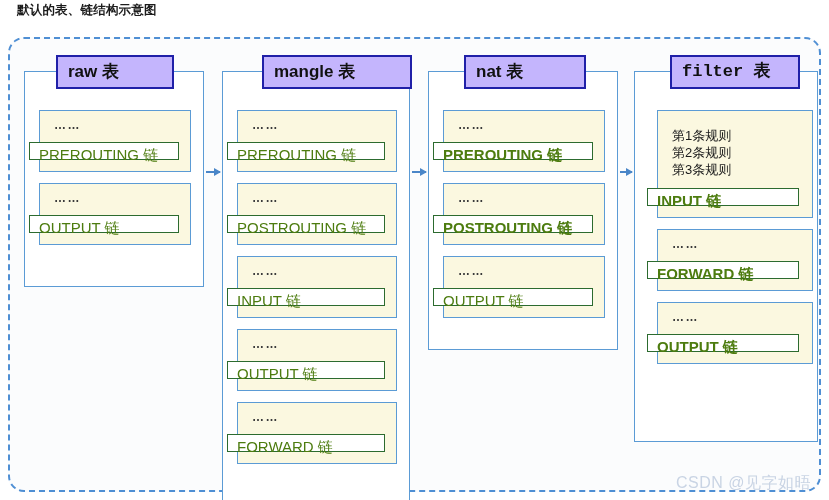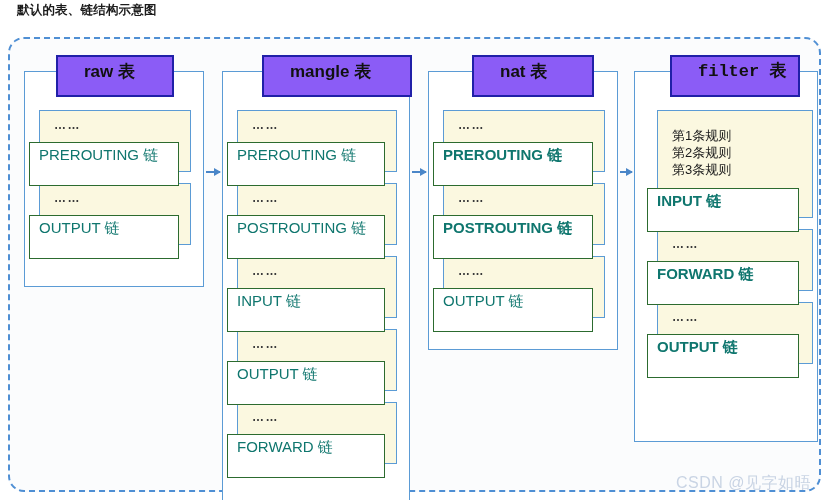"raw 表" .table-header { background: #8b5cf6 -> #c4b5fd; height: 42px -> 34px; padding: 0 26px -> 0 10px }
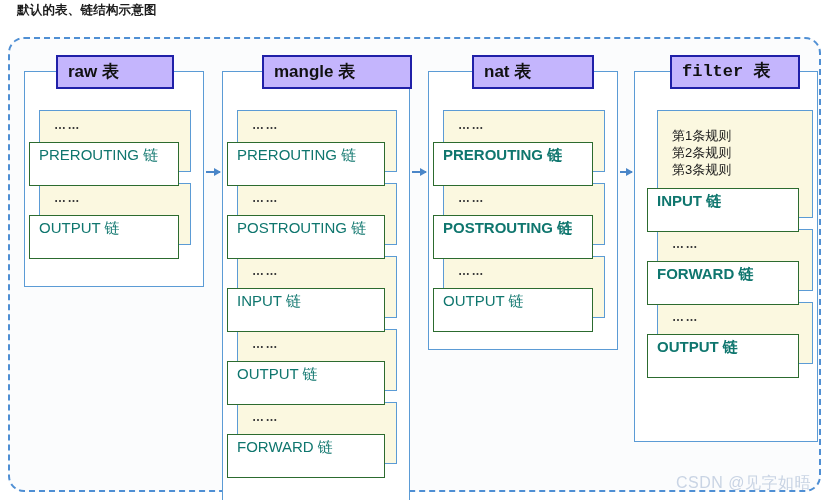"nat 表" div.table-header { left: 44px -> 36px }
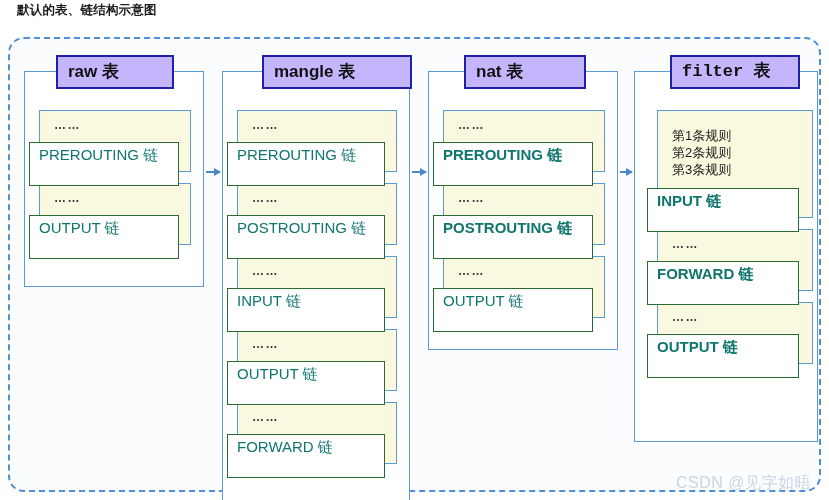"PREROUTING 链" .chain-box { color: #0f766e -> #4d7c0f; height: 44px -> 18px }
